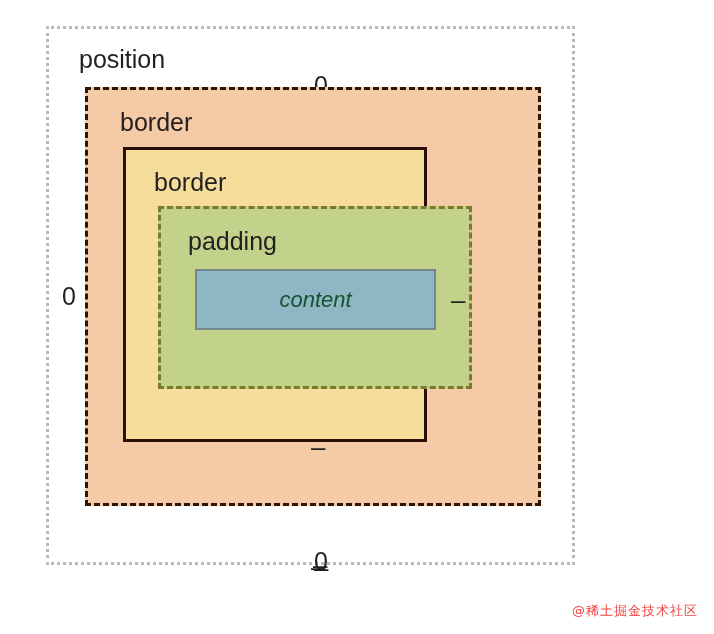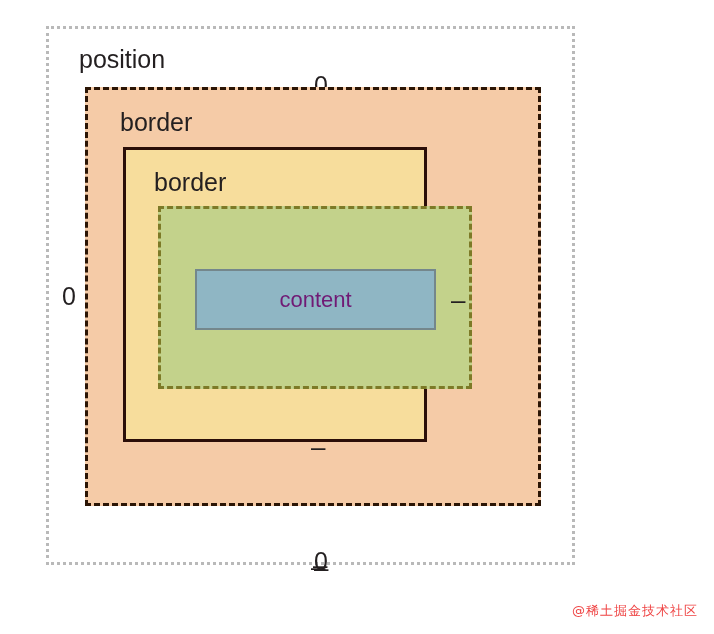"padding" span.band-label { html: none -> <span>padding</span> }
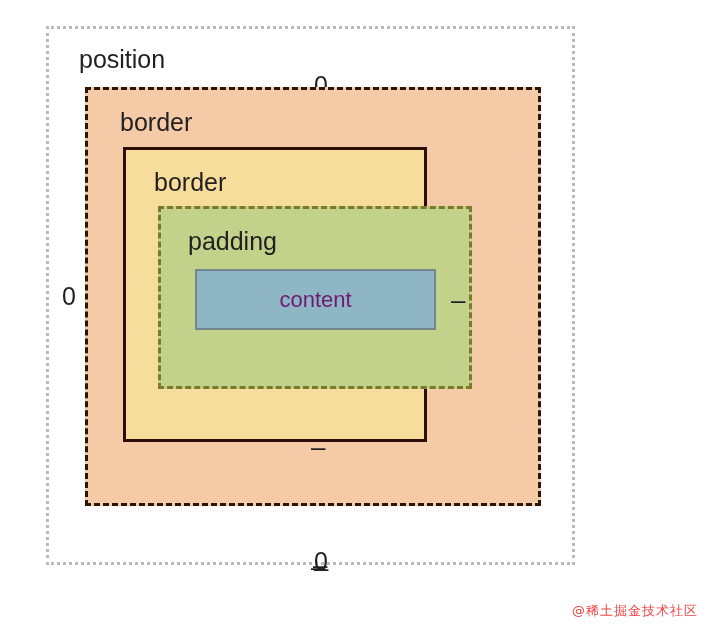"content" #label-content { color: #701a75 -> #14532d; font-style: none -> italic }
